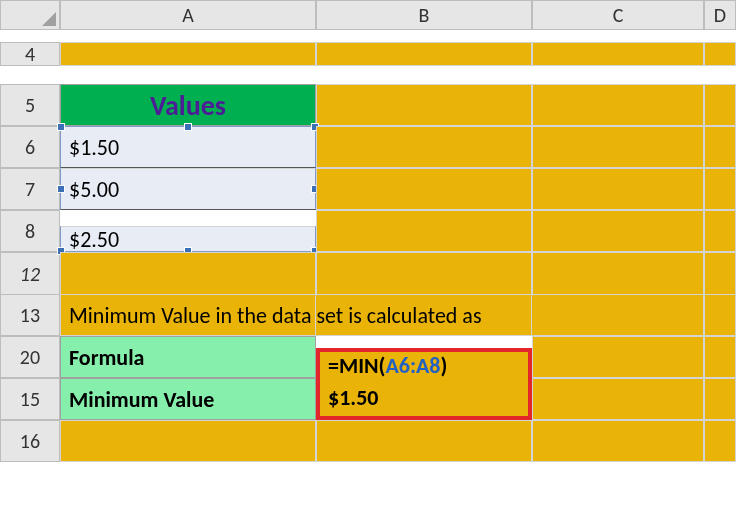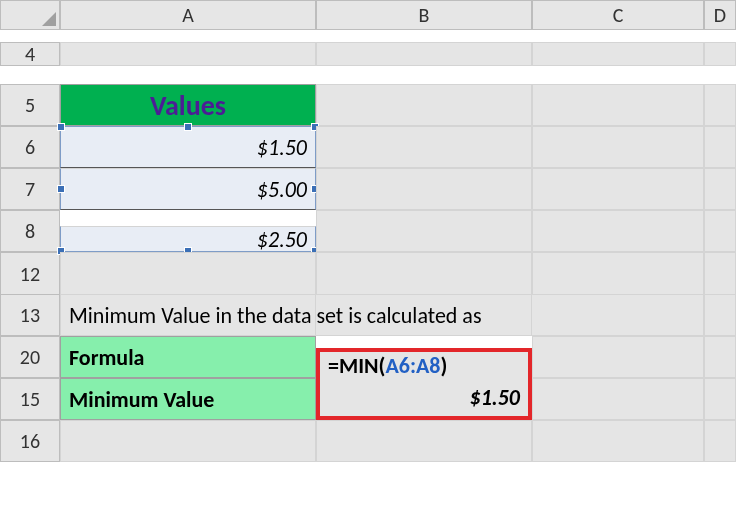"$1.50" .center { font-style: italic -> none; justify-content: flex-end -> flex-start }
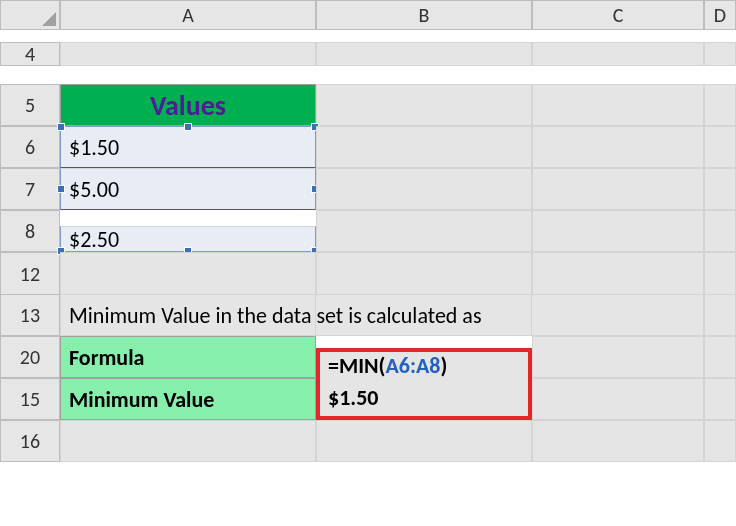"12" .row-h-12 { font-style: none -> italic }
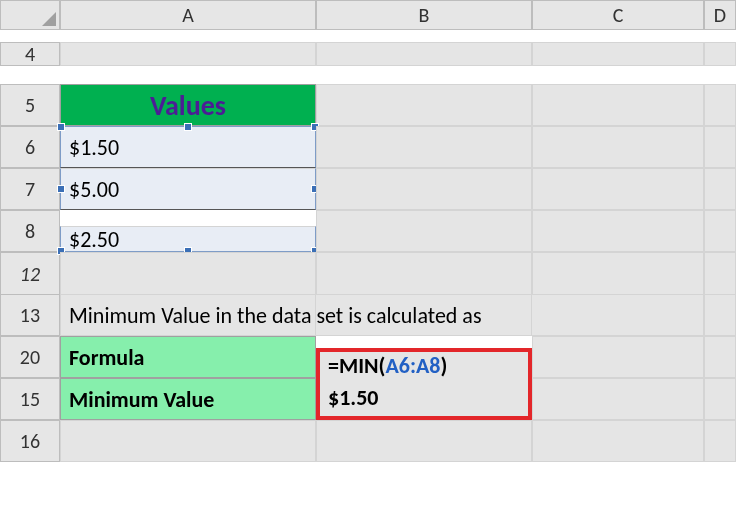"Minimum Value in the data" .cell { background: #e5e5e5 -> #eab308 }
